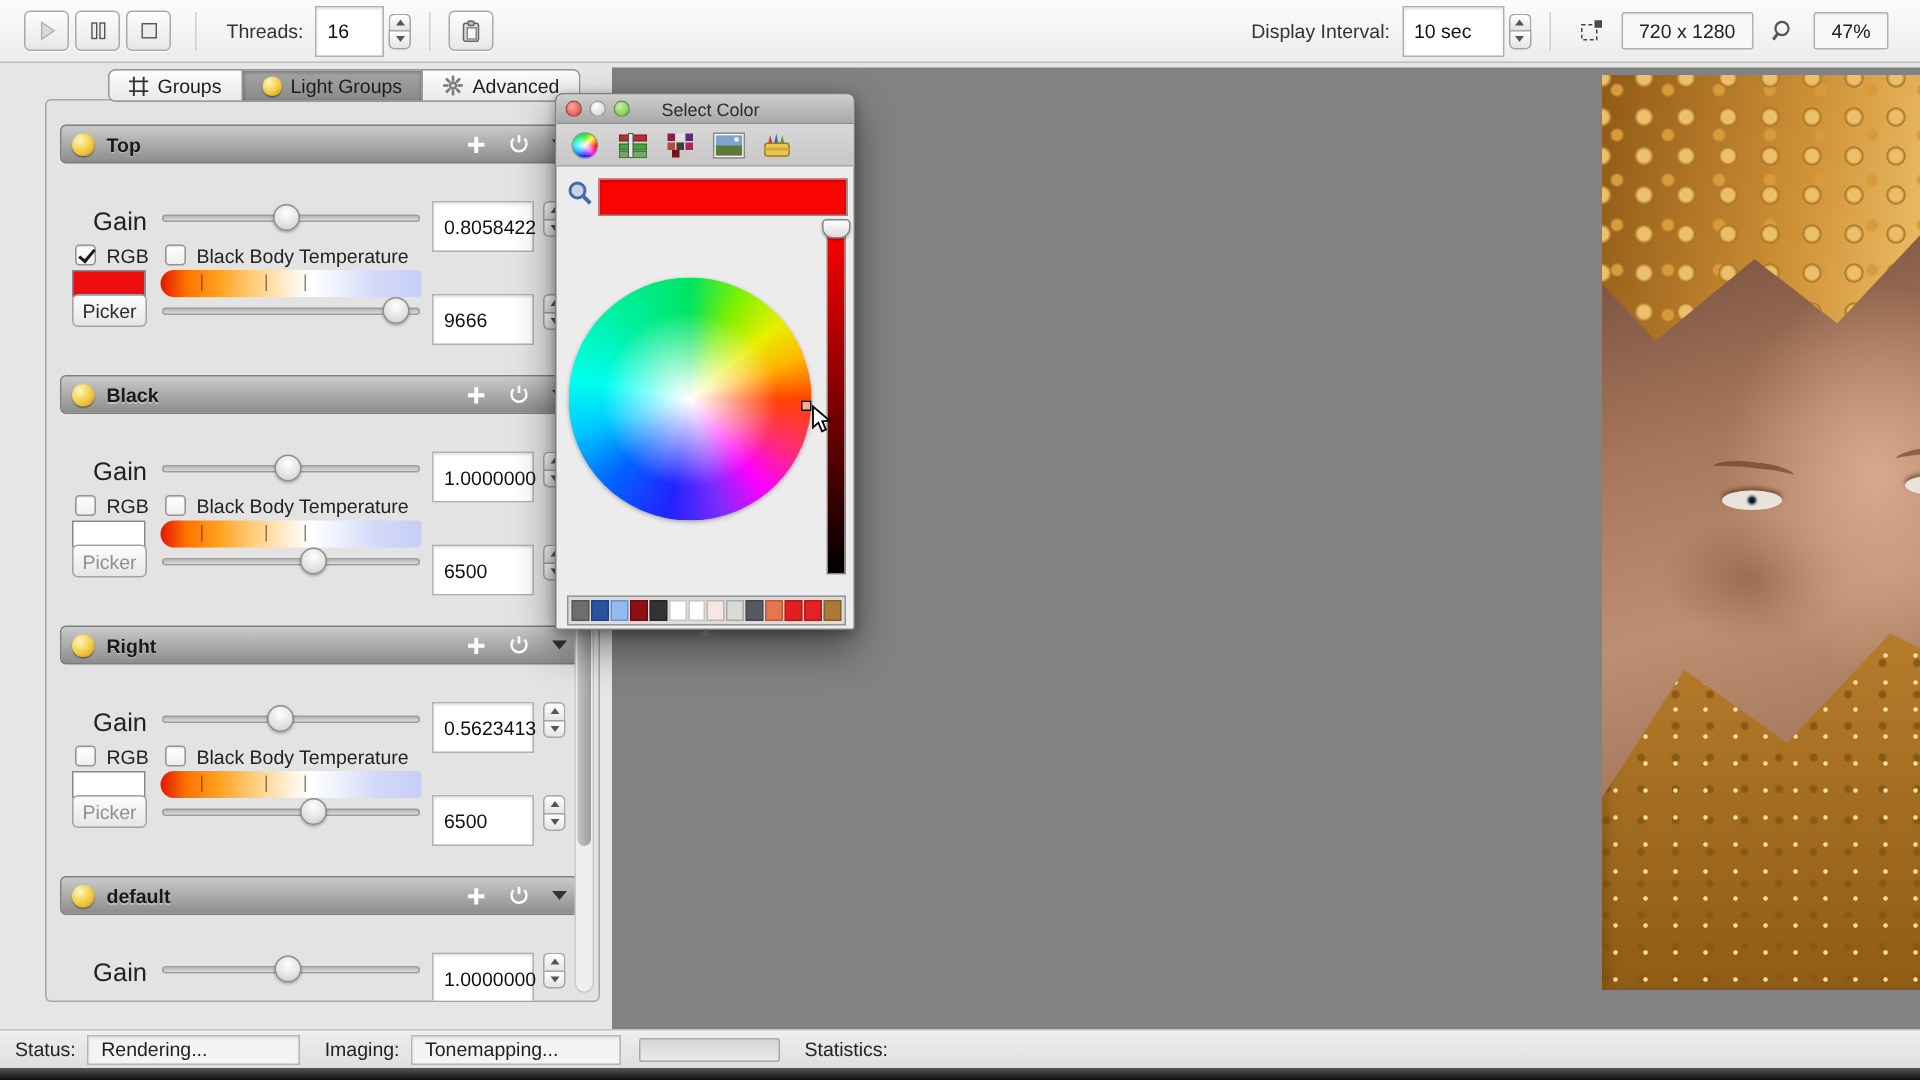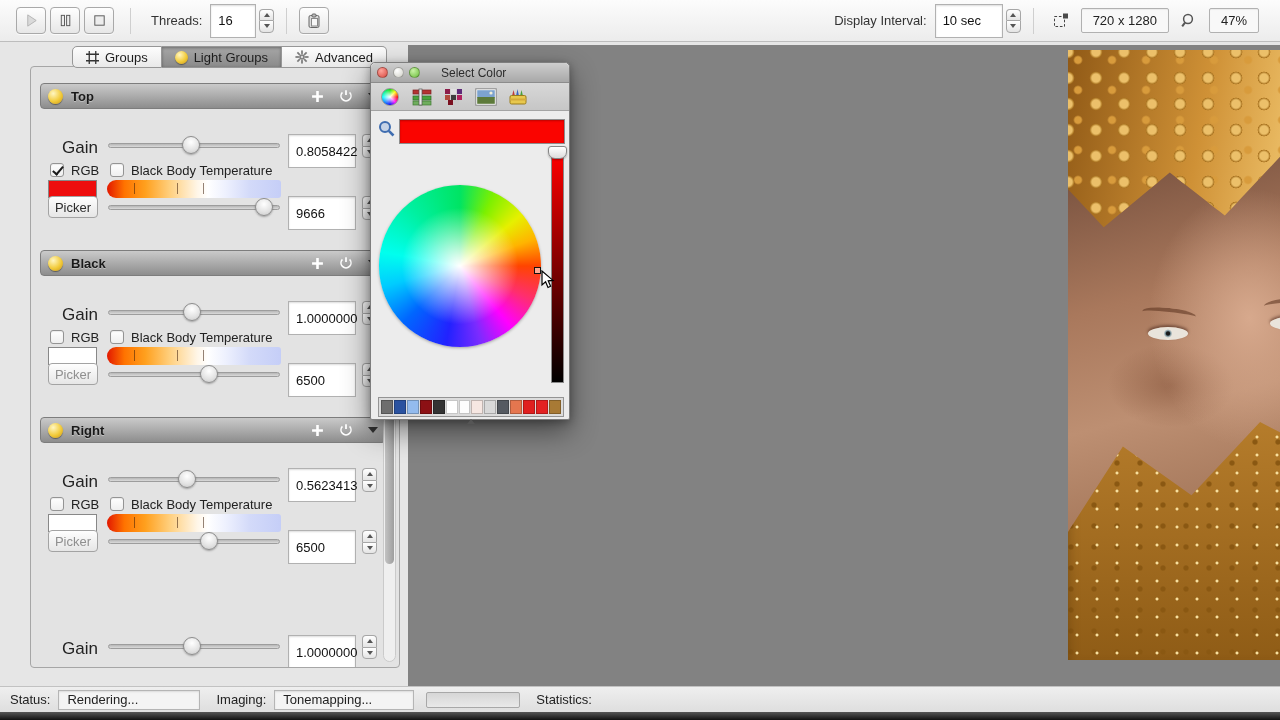"default" div.g-header { html: none -> <div> <span></span> <span>default</span> <span> <svg> <path></path> </svg> </span> <span> <svg> <path></path> <path></path> </svg> </span> <span> <svg> <path></path> </svg> </span> </div> }
